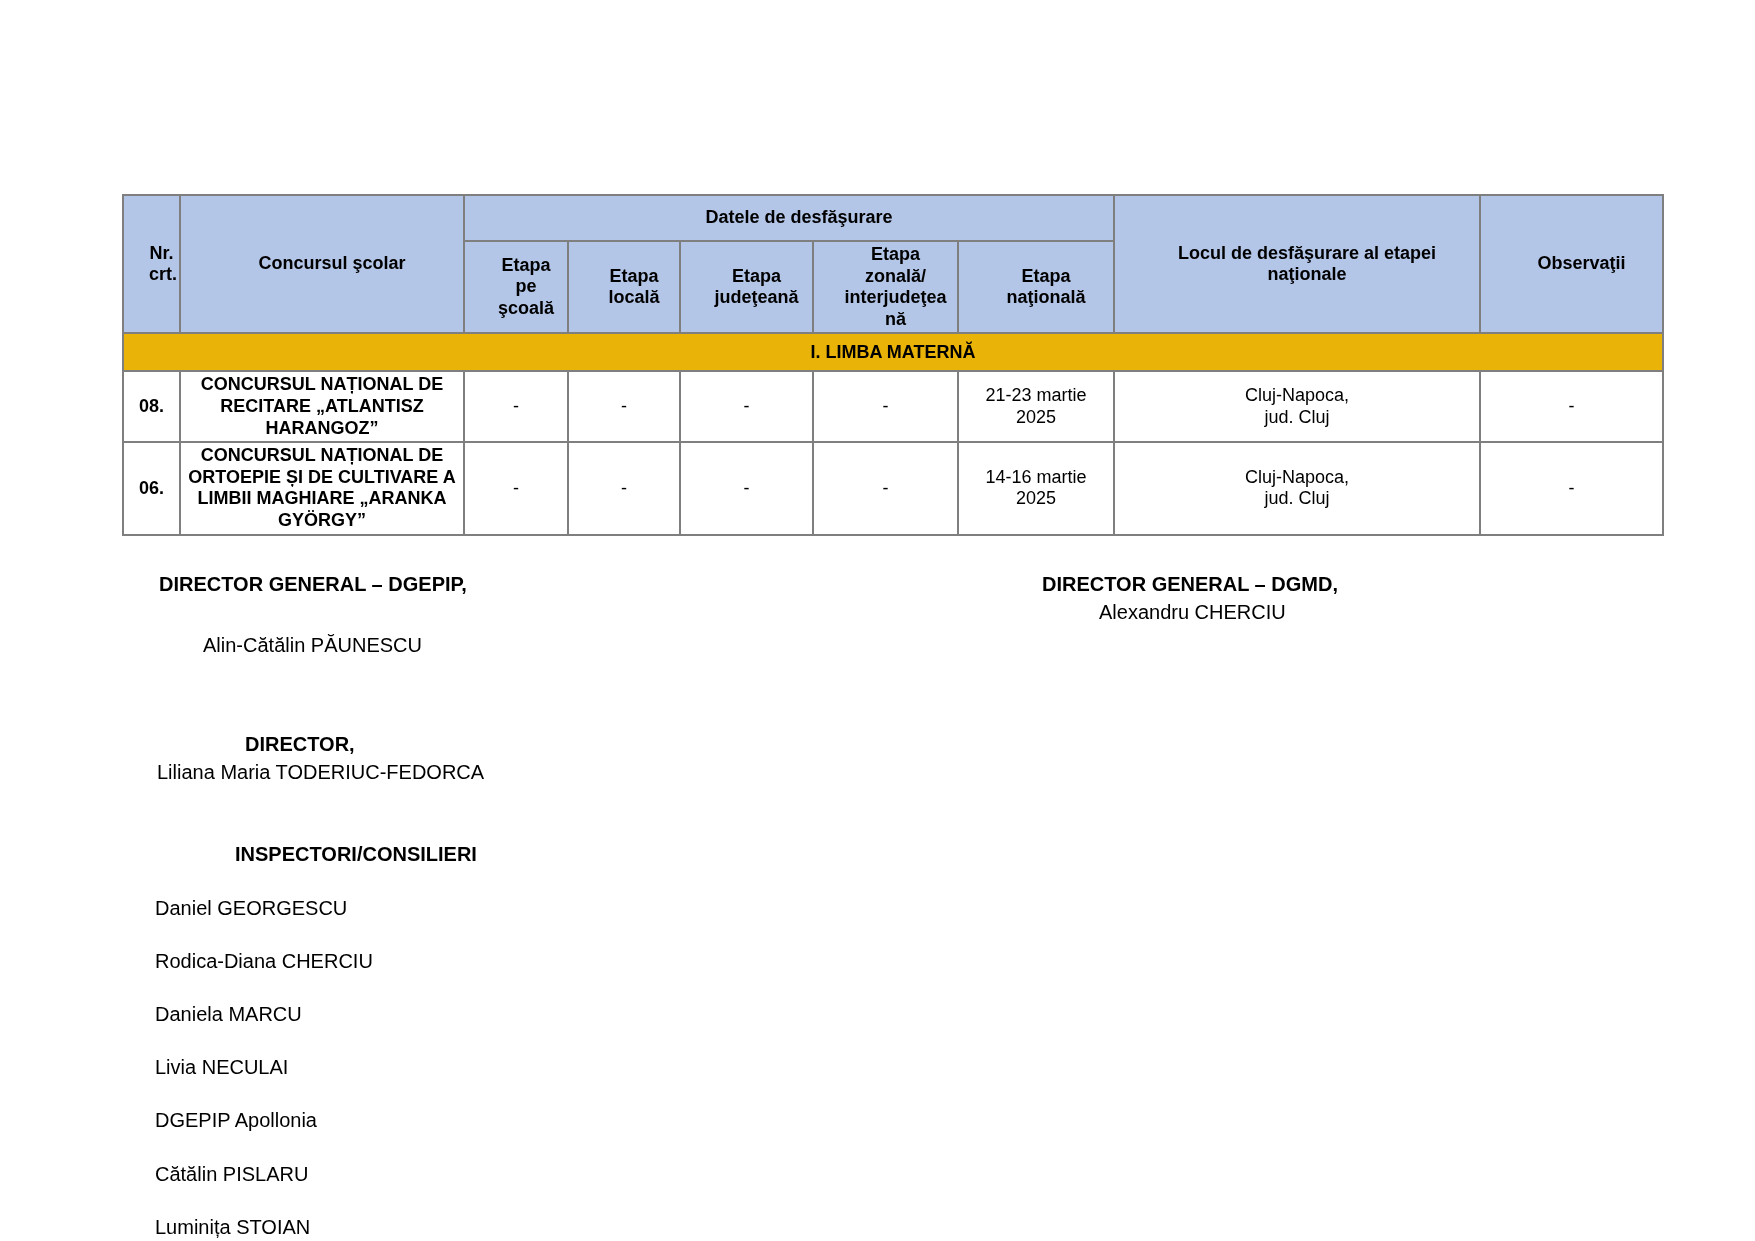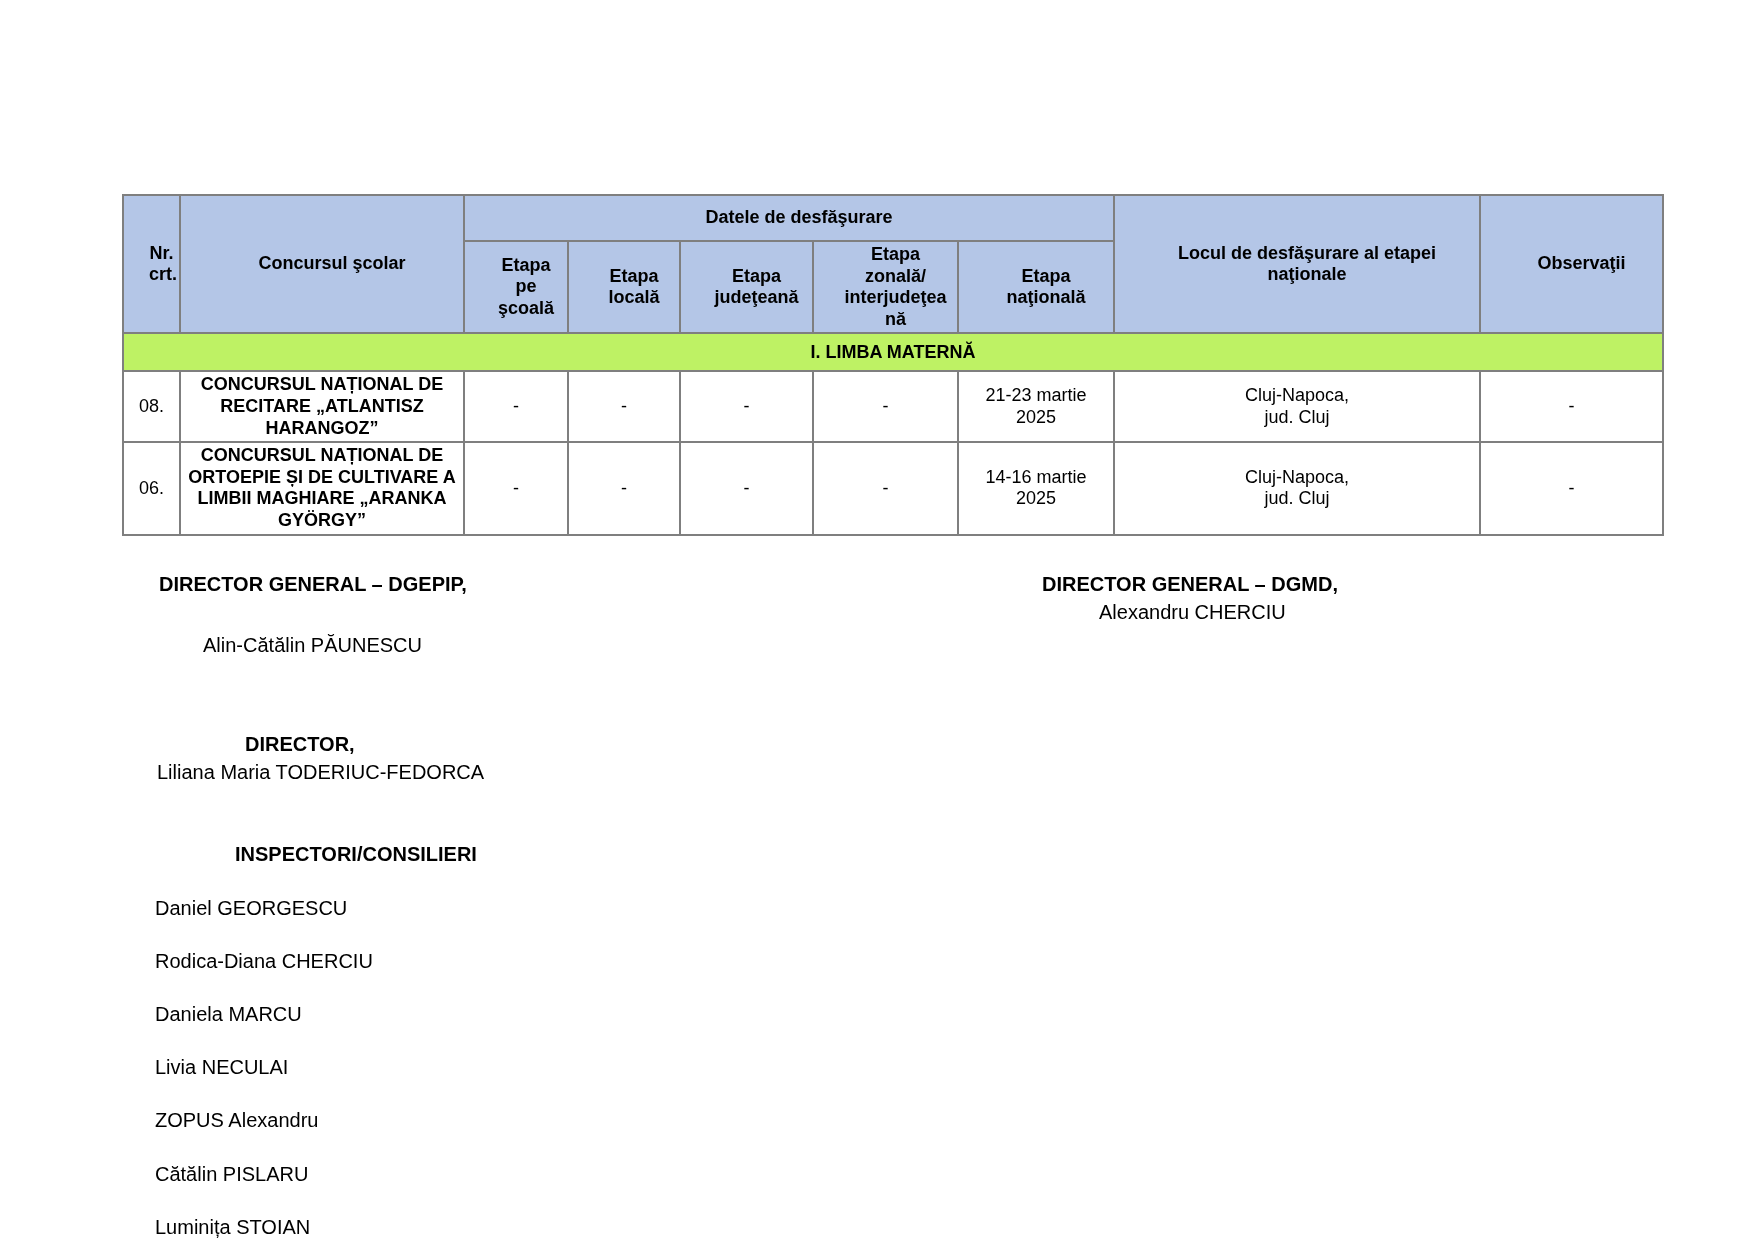"I. LIMBA MATERNĂ" td.section-row { background: #bef264 -> #eab308 }
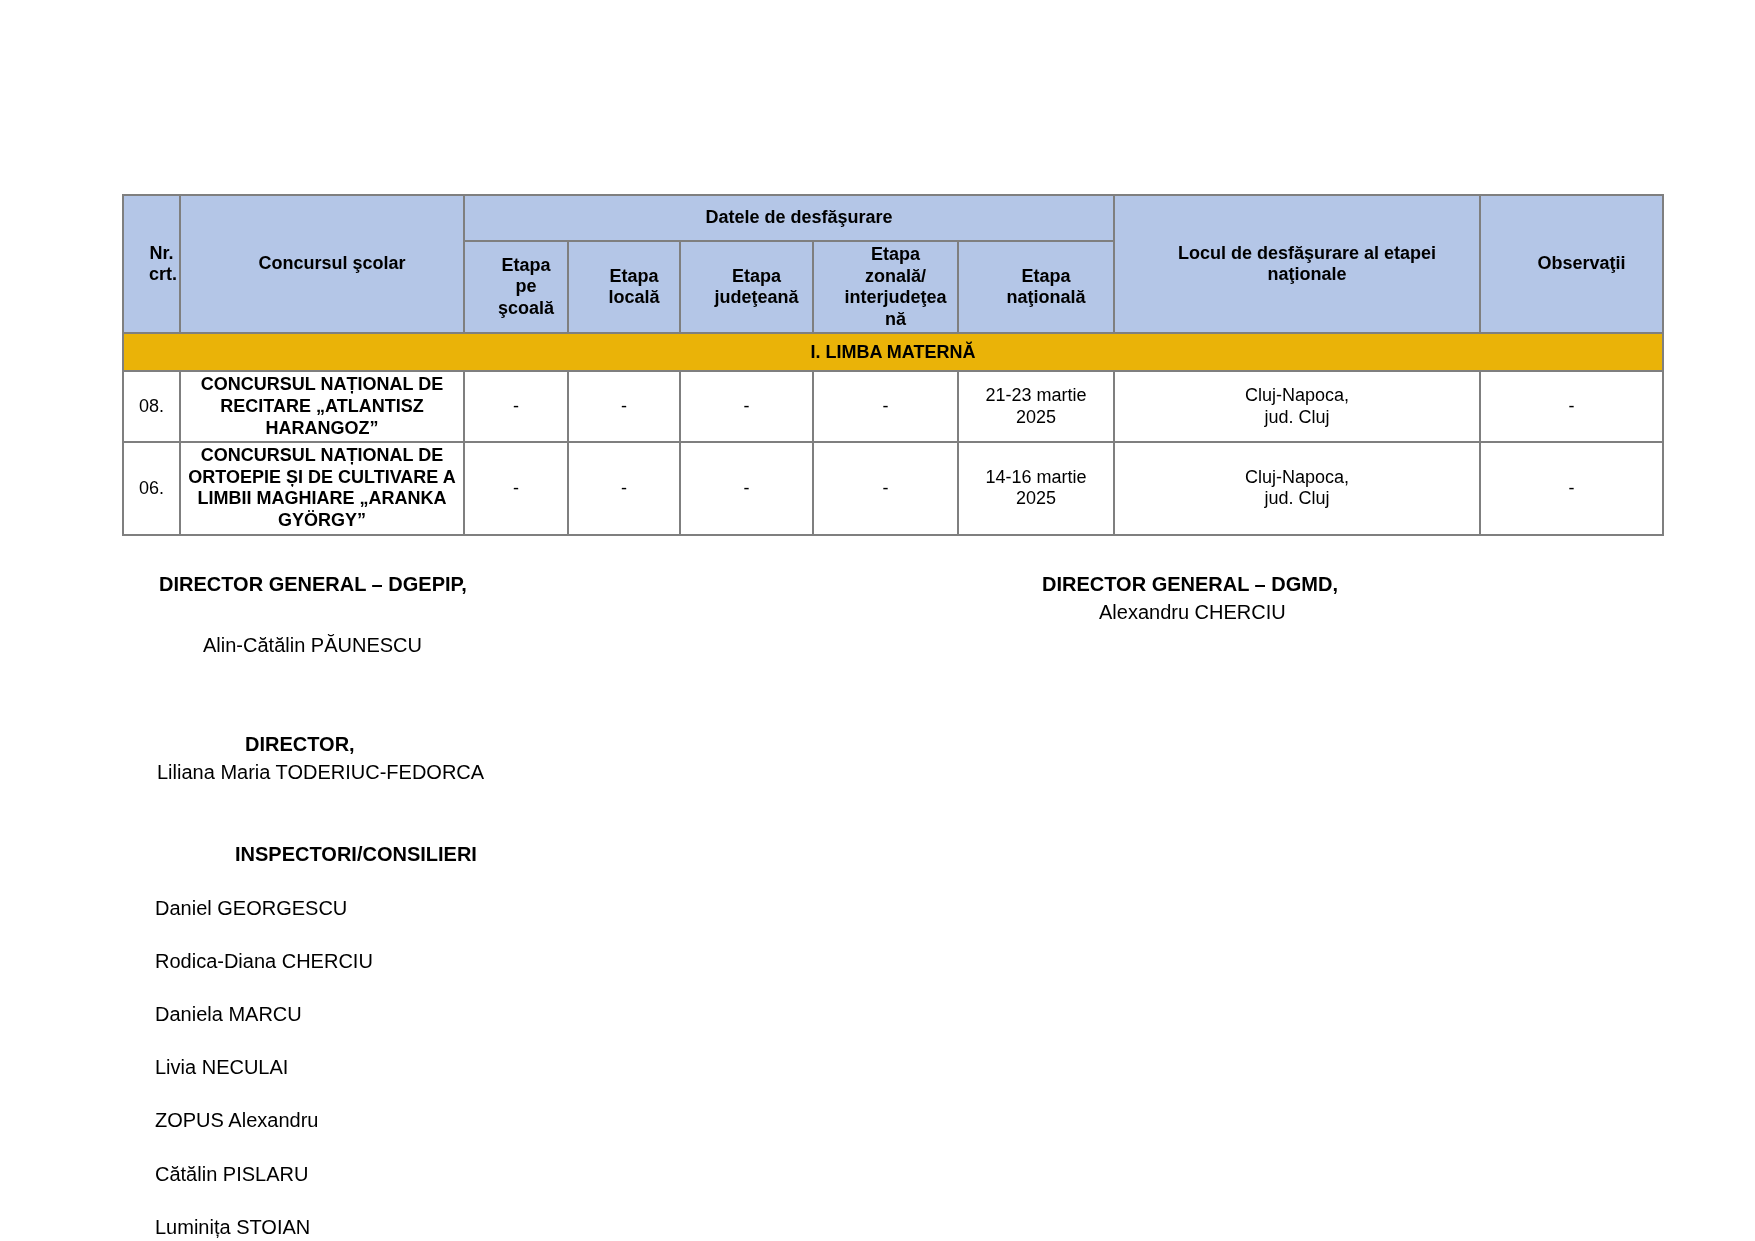"08." td.nr-cell { font-weight: normal -> bold }
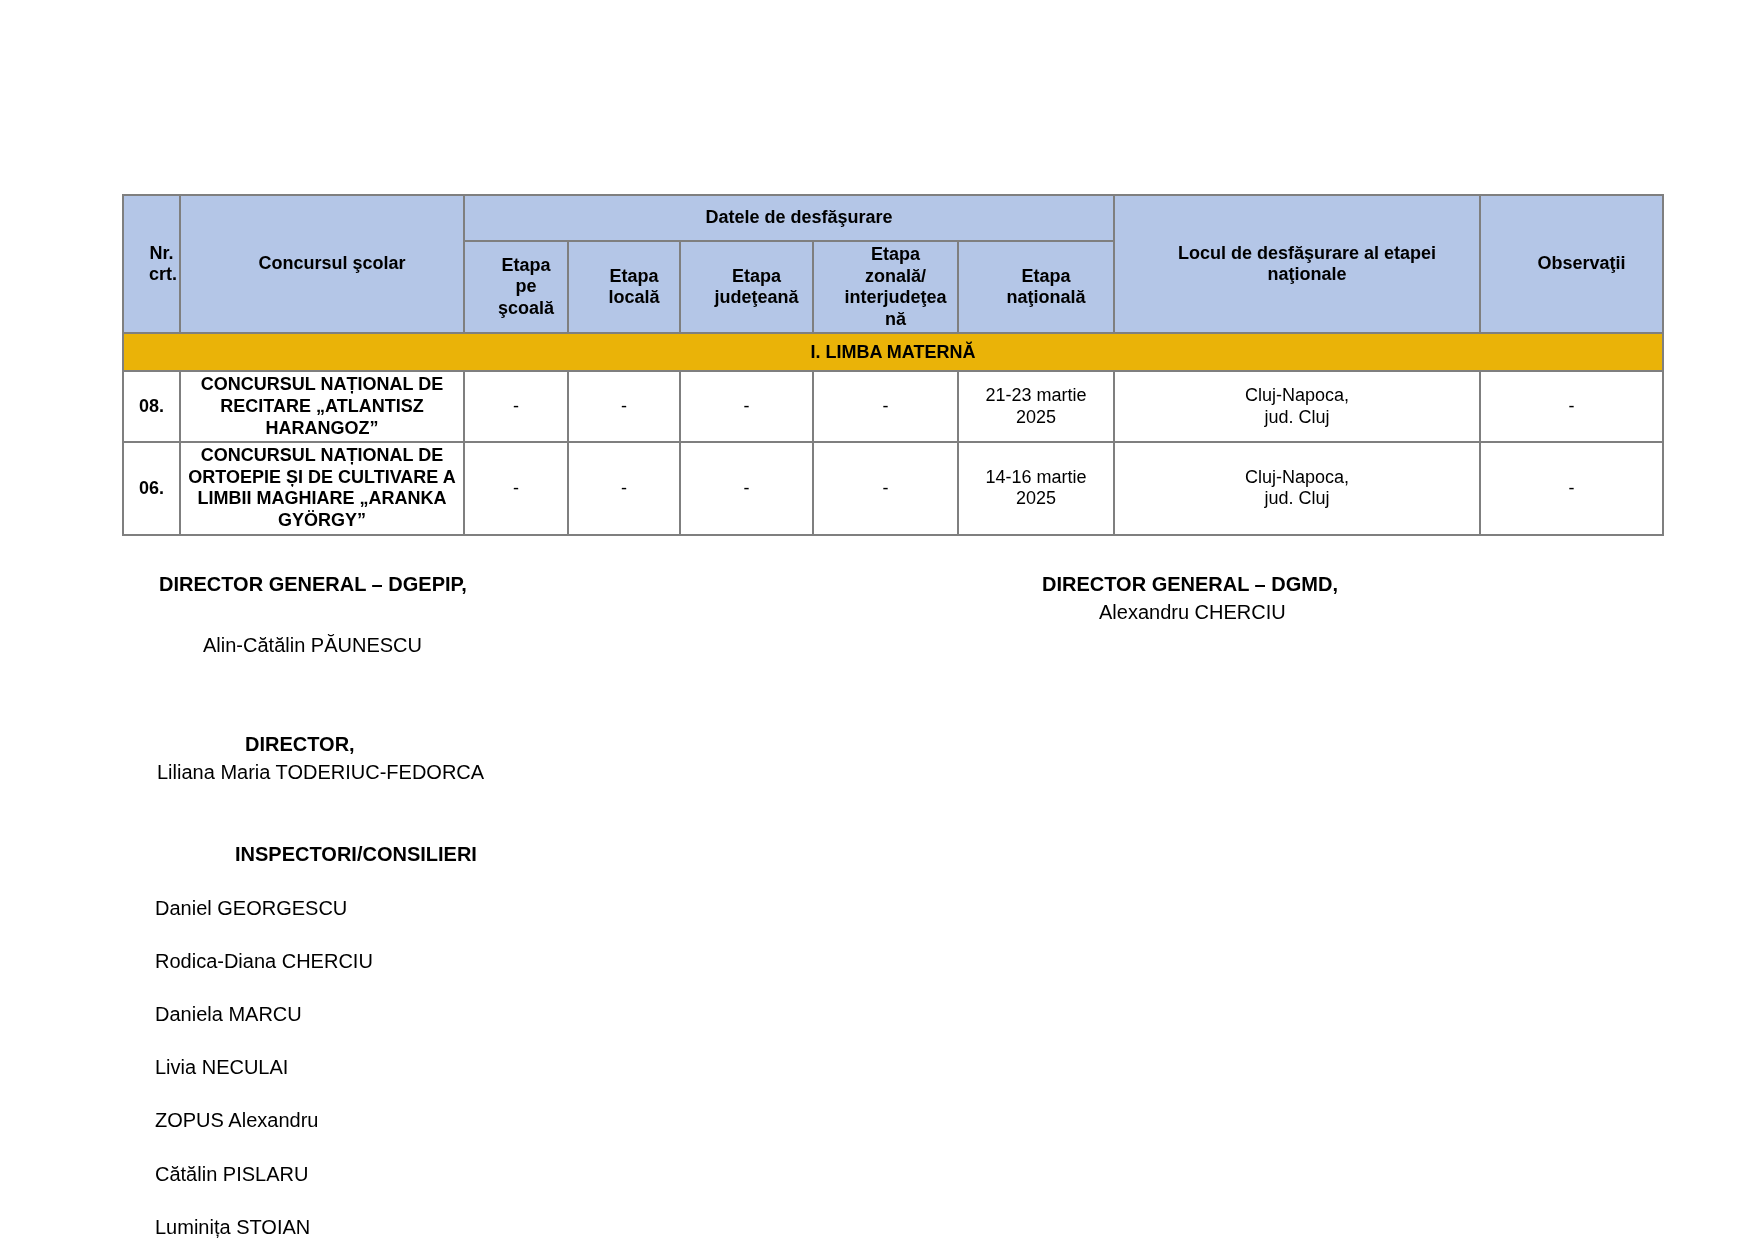"ZOPUS Alexandru" div { text: ZOPUS Alexandru -> DGEPIP Apollonia }
